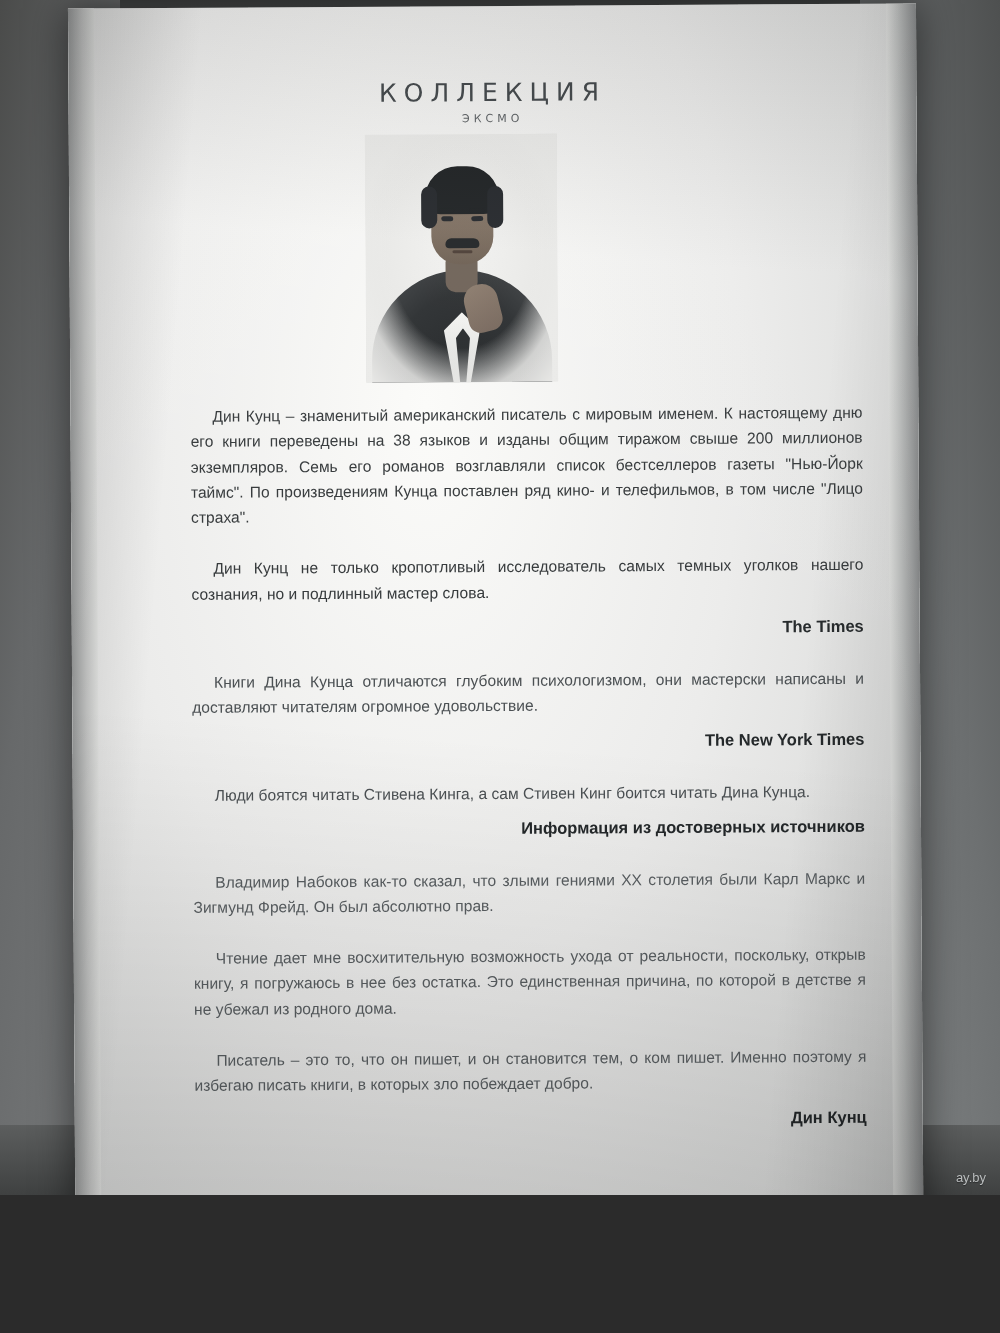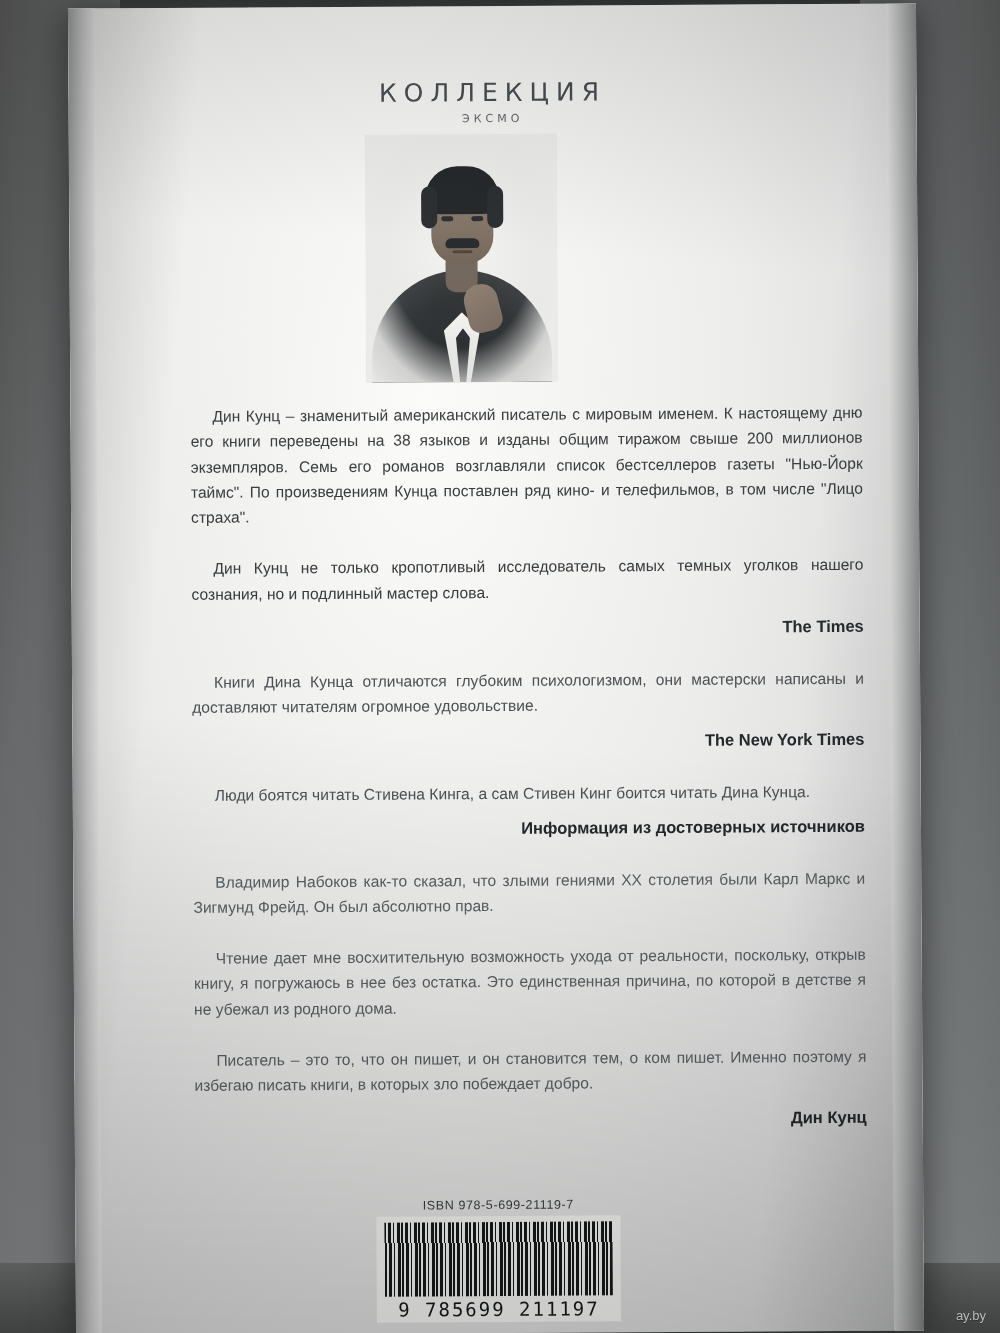"ay.by" .photo { height: 1333px -> 1195px }
